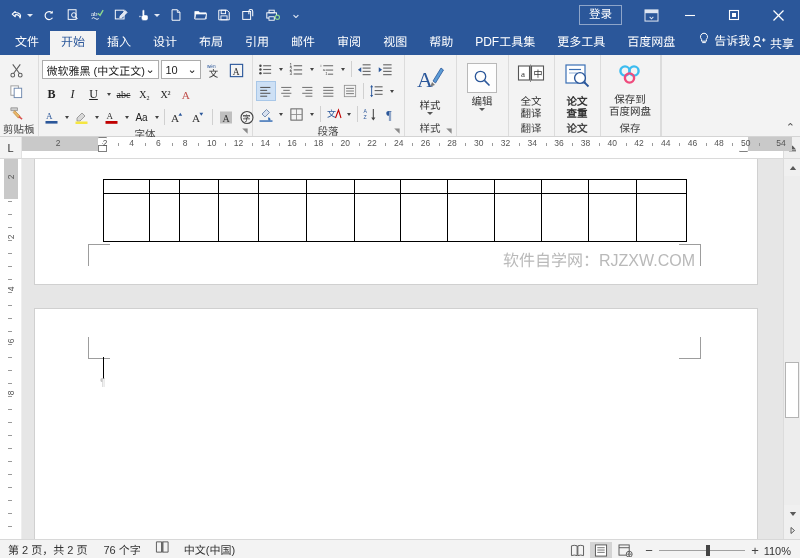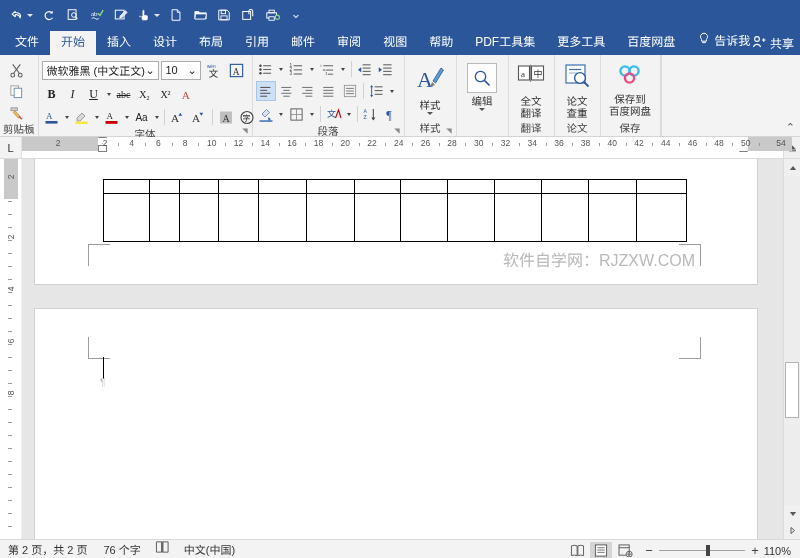"登录" div.title-right { html: none -> <div> <div>登录</div> <div> <svg> <rect></rect> <rect></rect> <path></path> </svg> </div> <div> <svg> <line></line> </svg> </div> <div> <svg> <rect></rect> <rect></rect> </svg> </div> <div> <svg> <line></line> <line></line> </svg> </div> </div> }
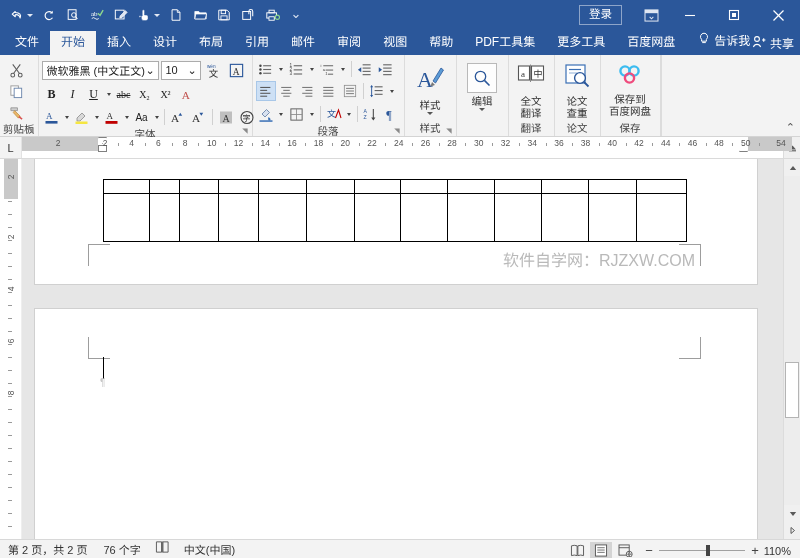"微软雅黑 (中文正文)" .font-row1 { align-items: center -> flex-start }
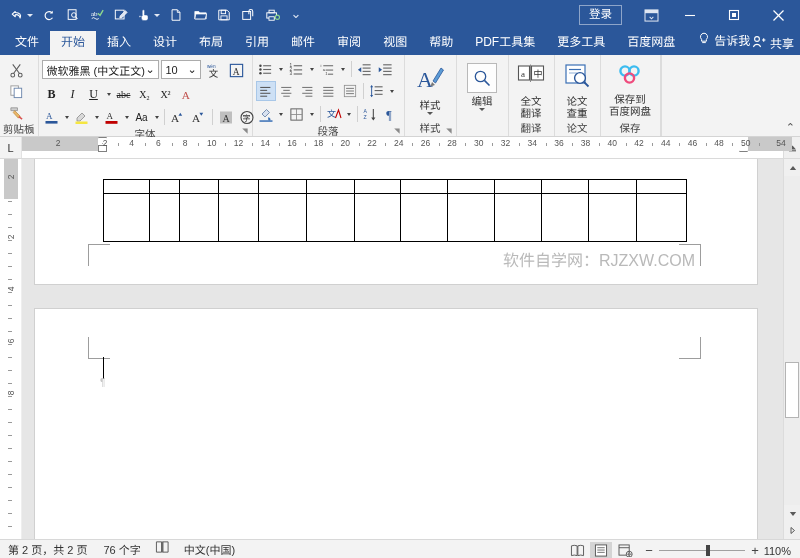"论文" div.rgroup { font-weight: none -> bold }
